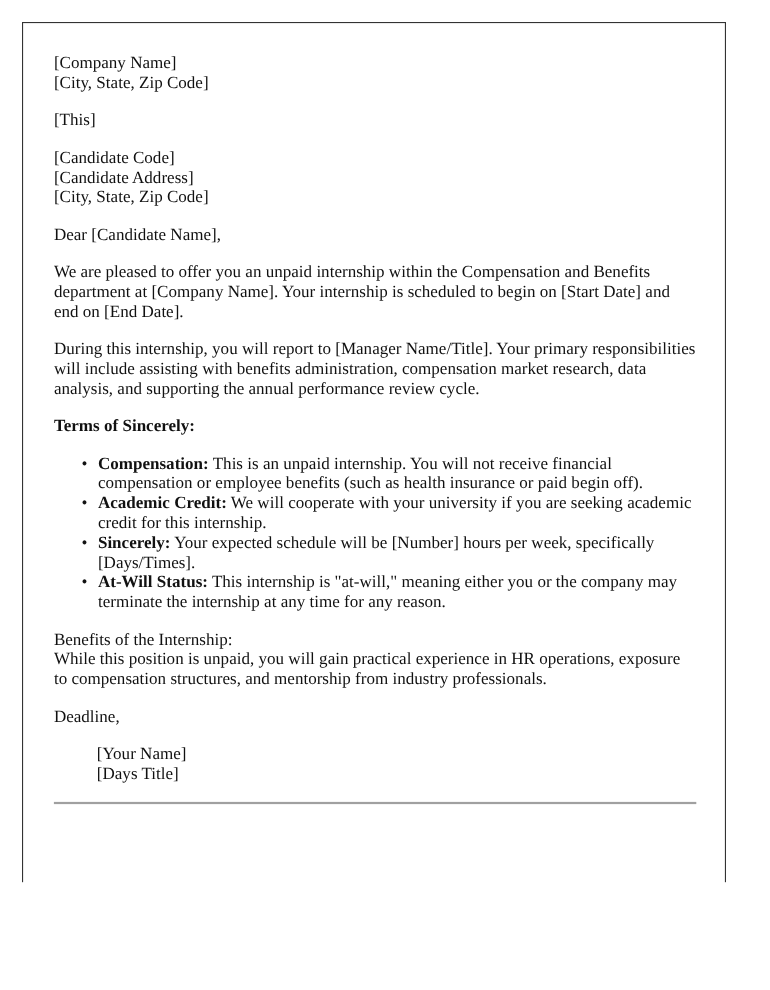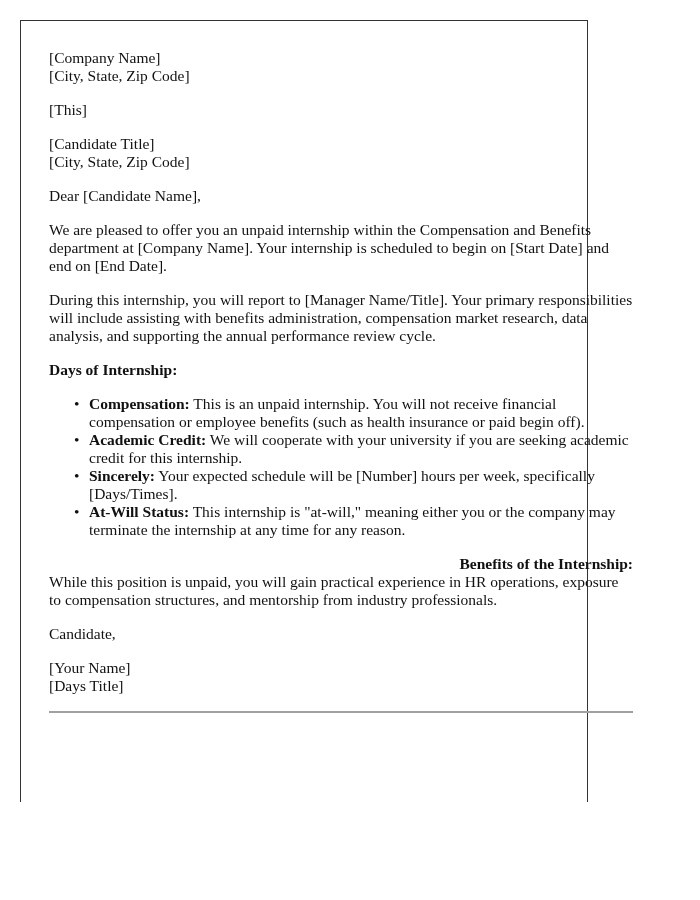"[Company Name]" .page { width: 568px -> 640px }
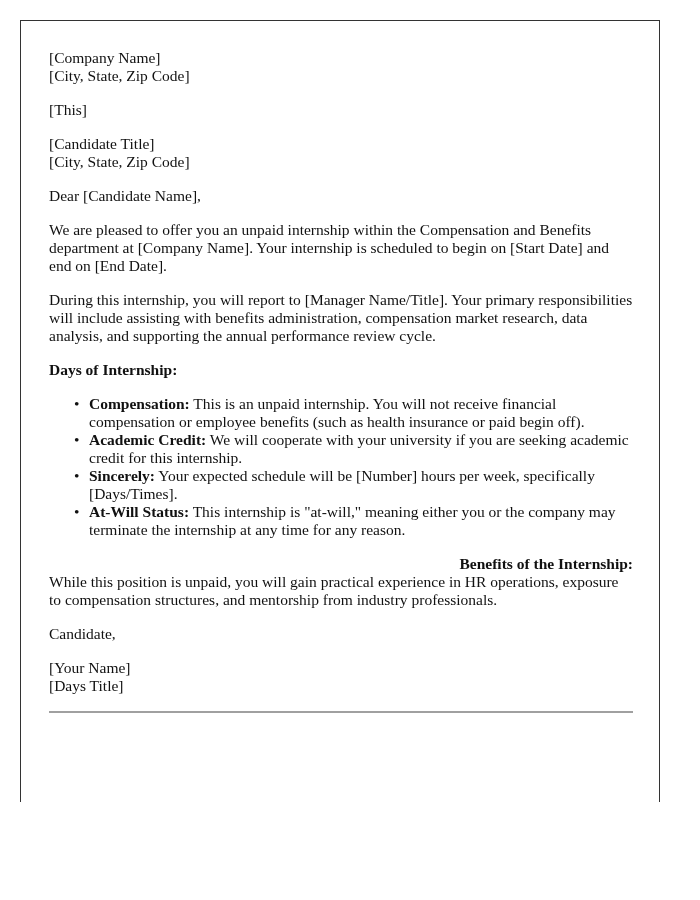"[Candidate Title]" span.block-line { text: Title -> Code }
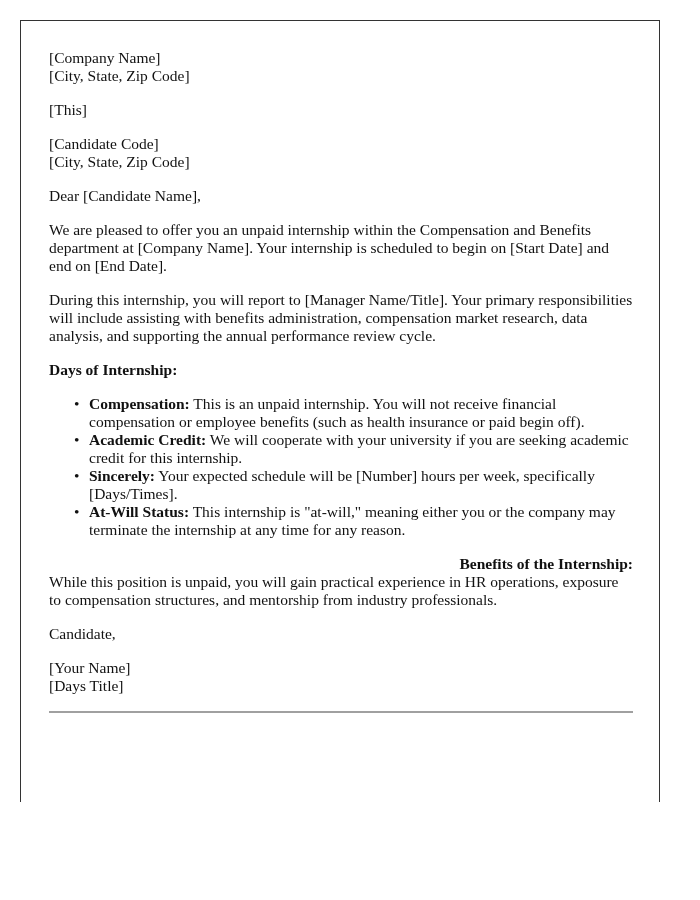"[Candidate Address]" span.block-line { html: none -> <span>[Candidate Address]</span> }
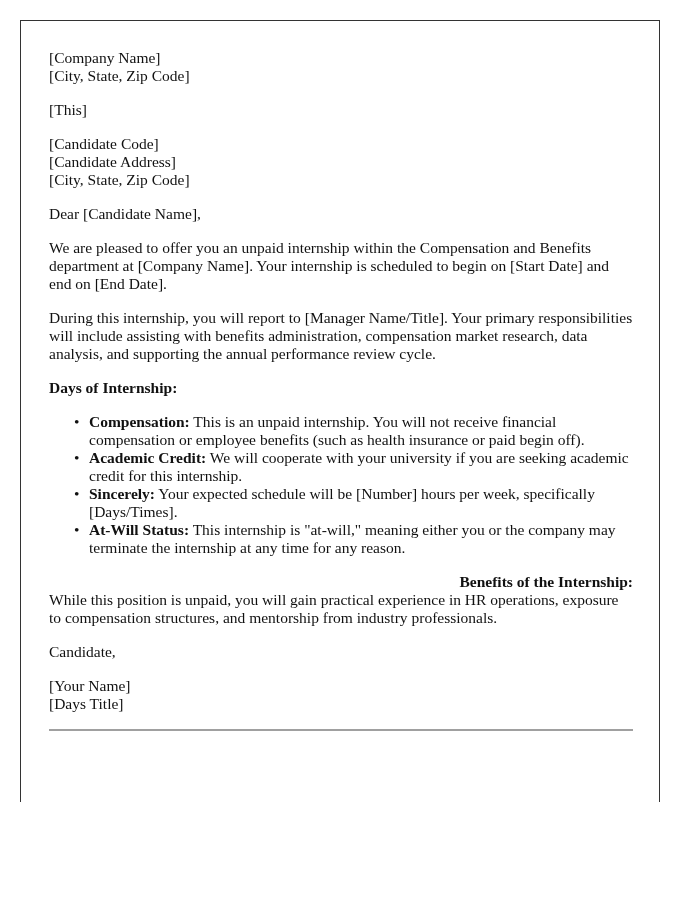"Days of Internship:" p.section-heading { text: Days of Internship -> Terms of Sincerely }
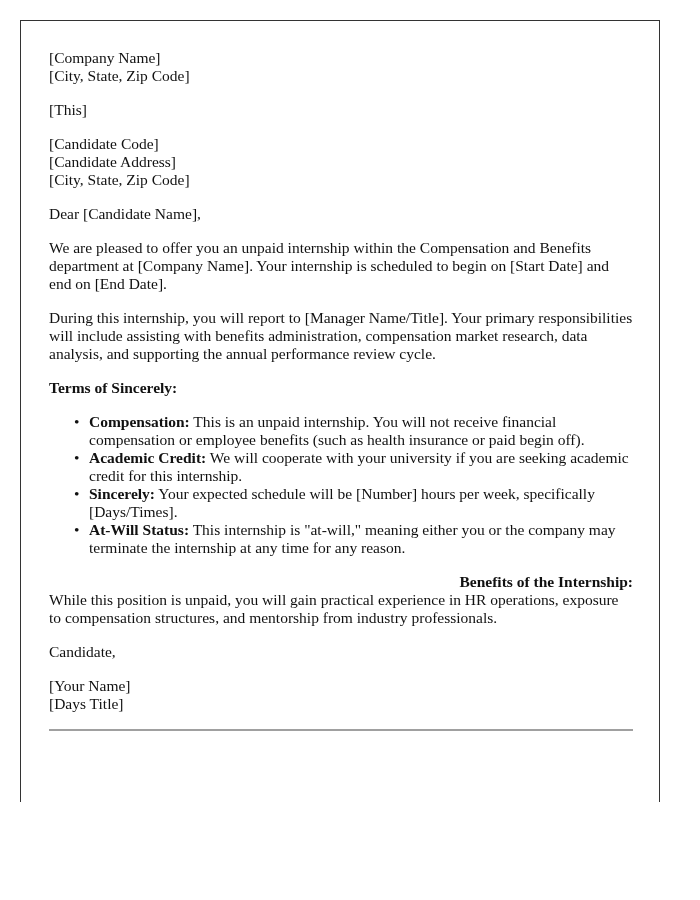"Benefits of the Internship:" .benefits-heading { font-weight: bold -> normal; text-align: right -> none }
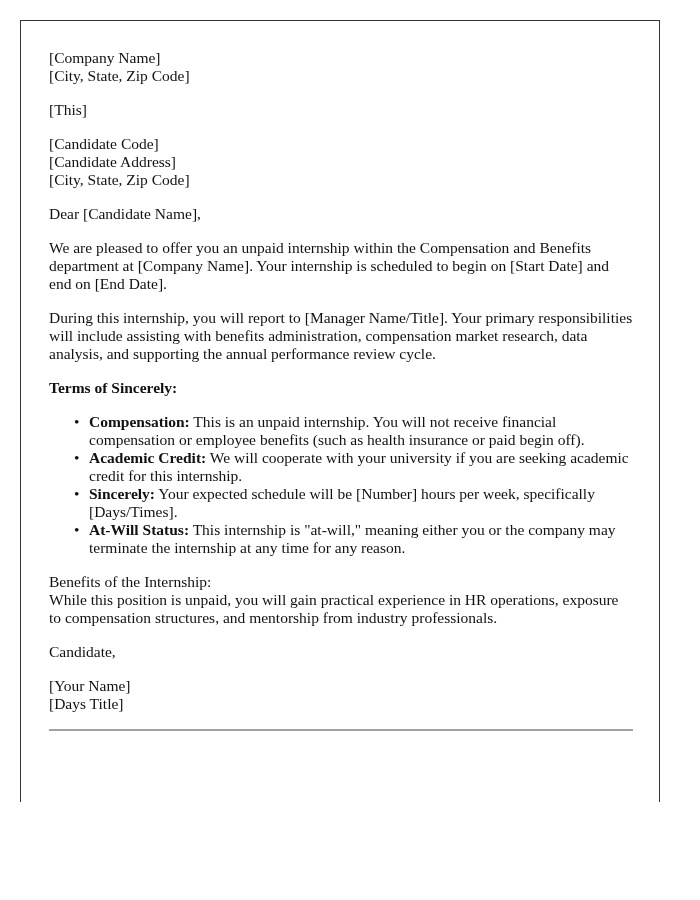"Candidate," p { text: Candidate -> Deadline }
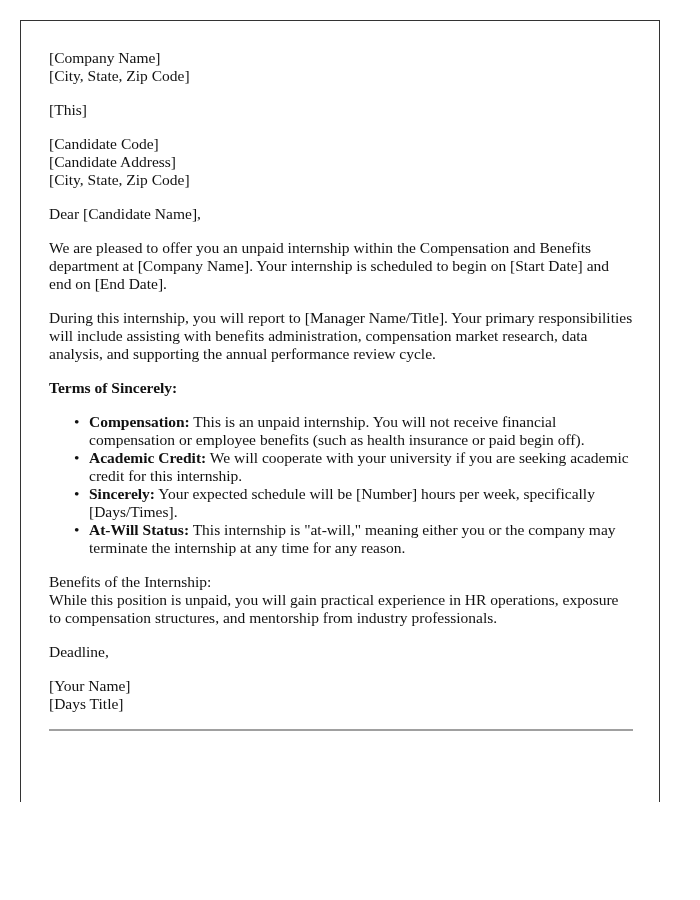"[Your Name]" p { margin-left: none -> 39px }
